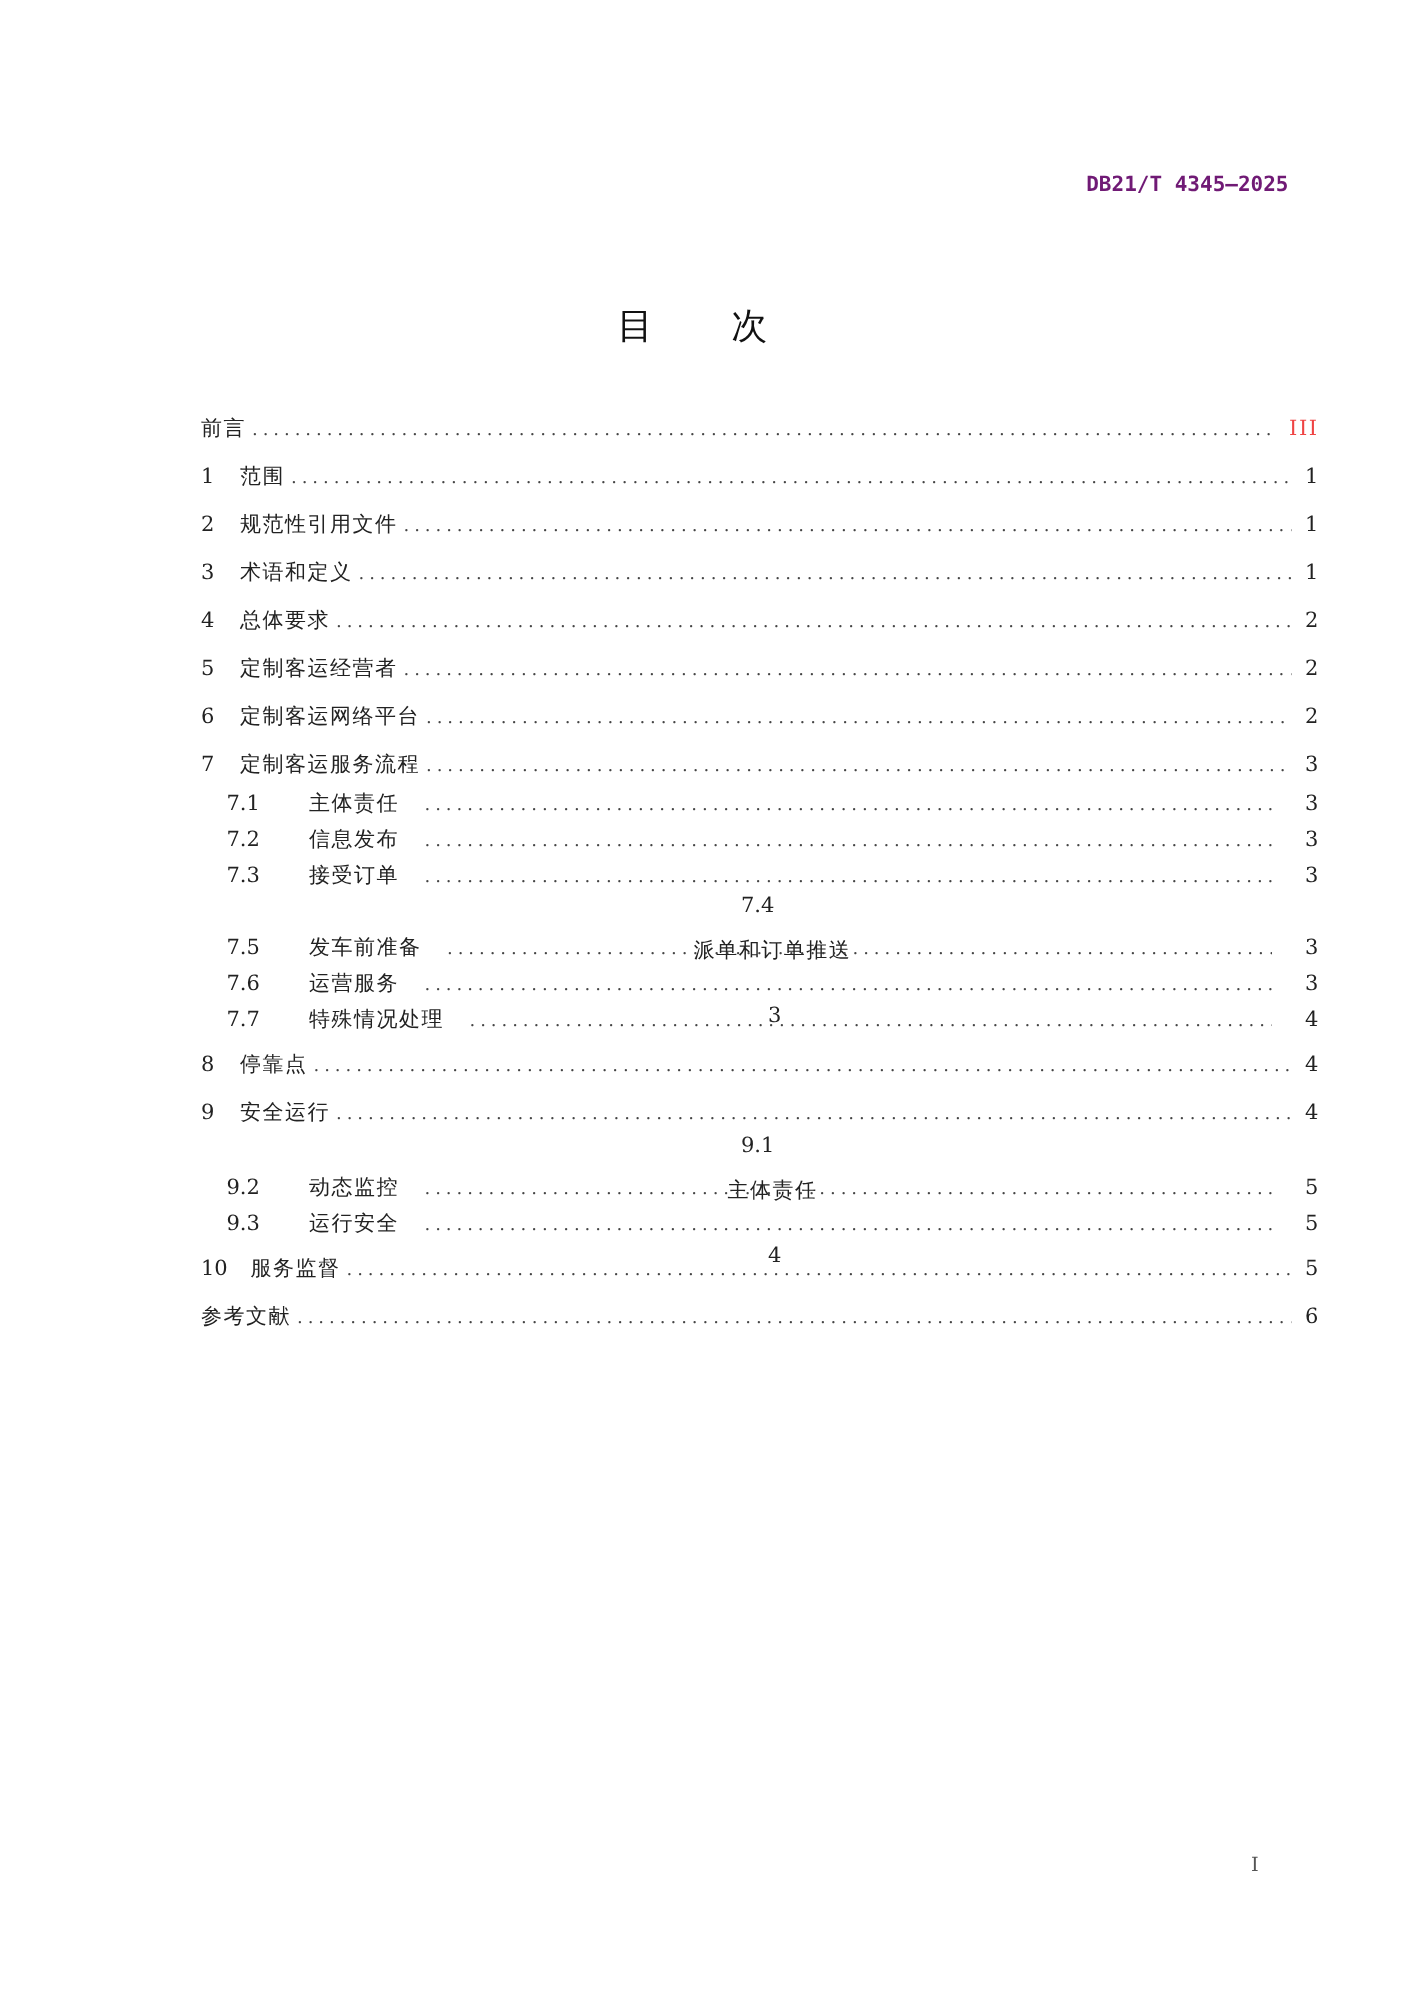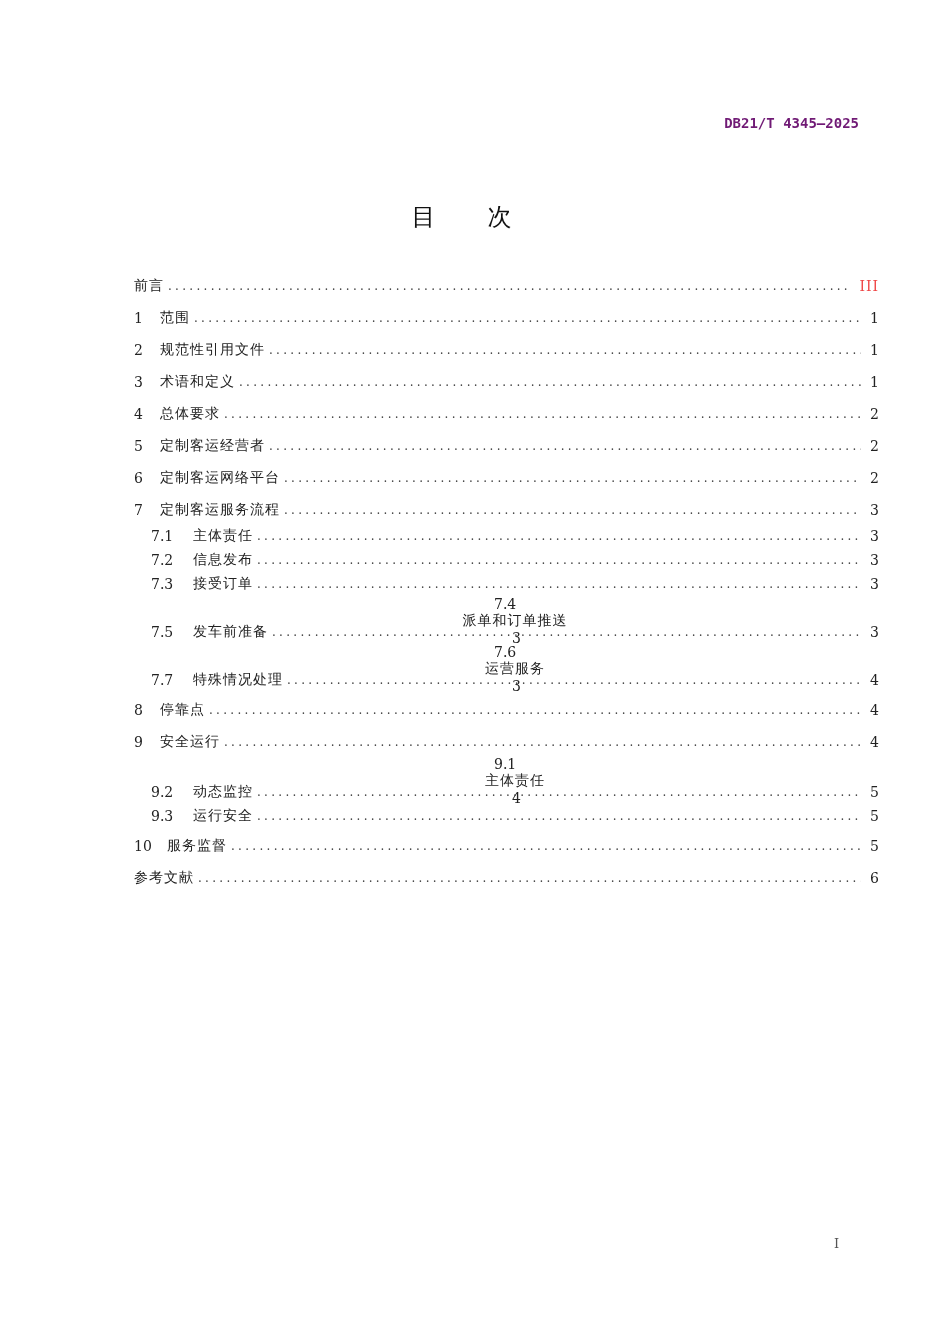"7.1" .row.sub { gap: none -> 13px }
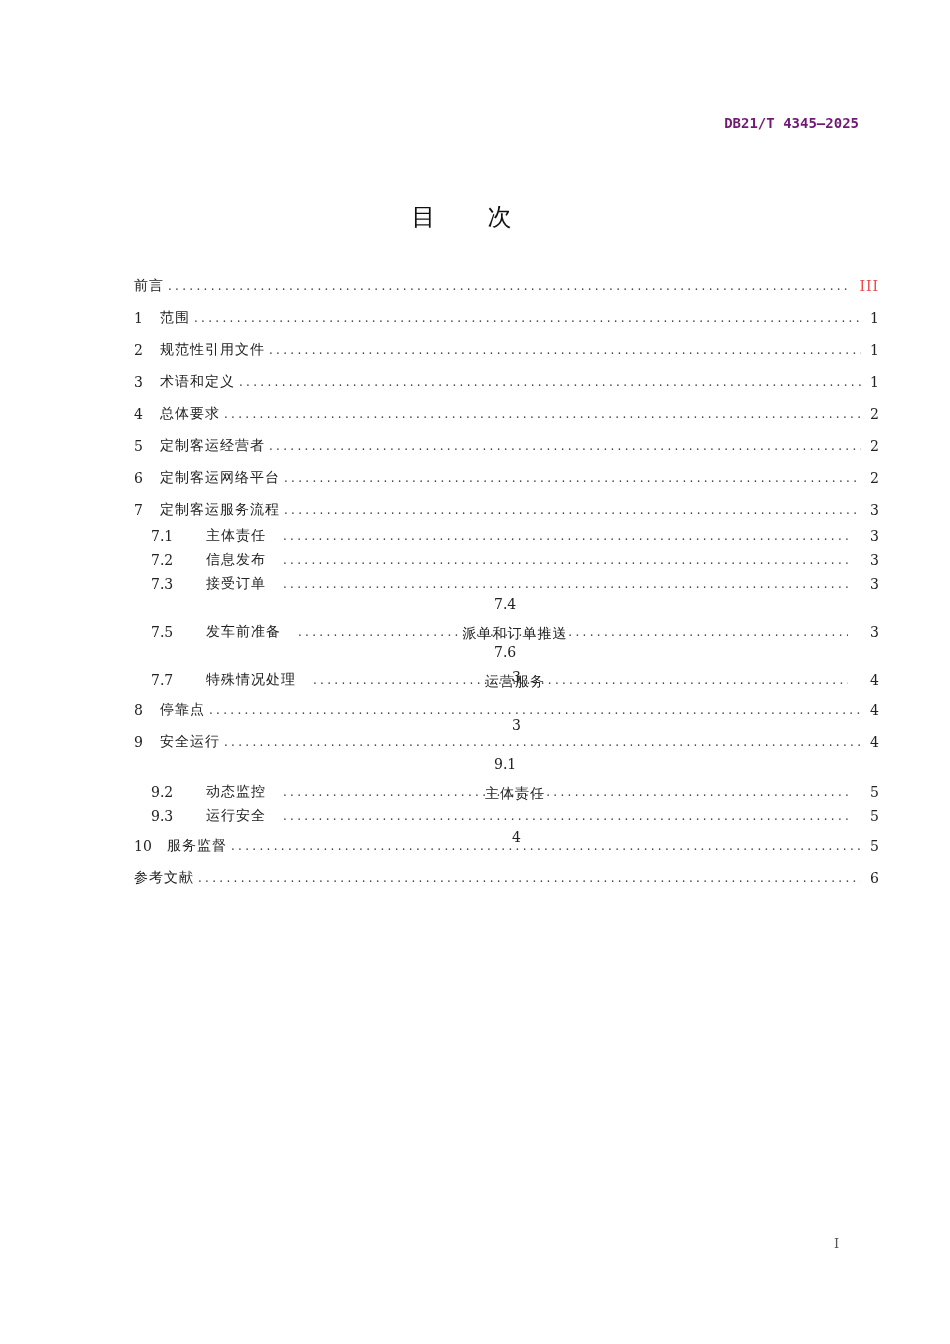"7.6" div.row { flex-direction: column -> none }
